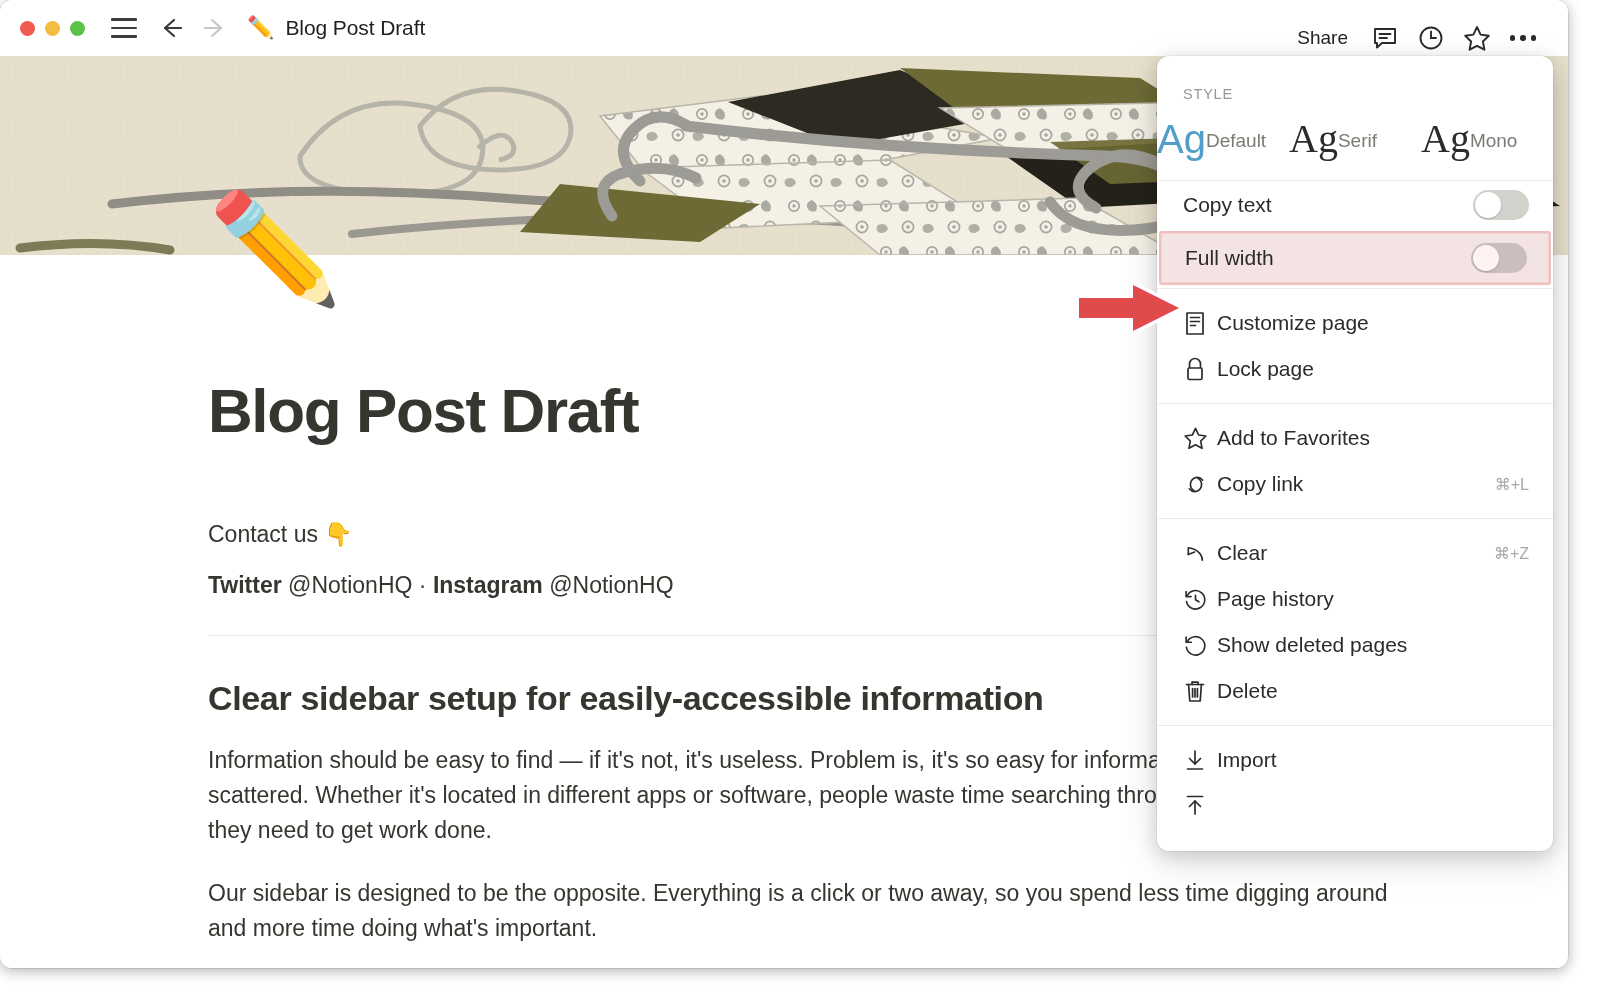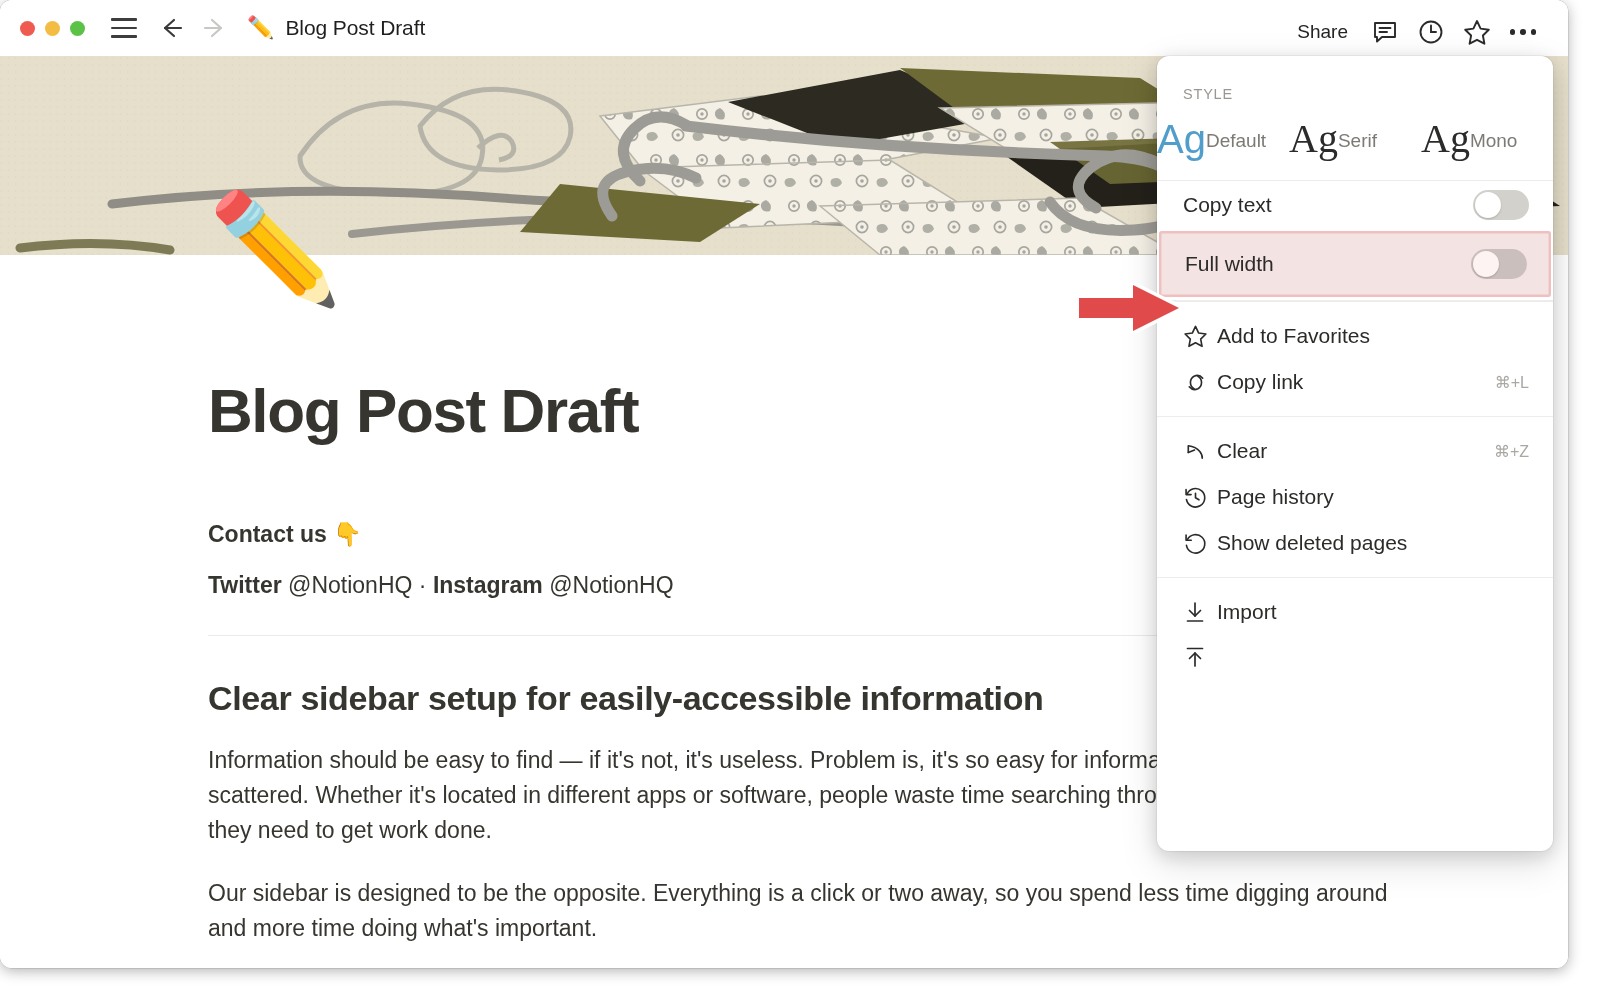"Share" #tb-right { top: 4px -> 10px }
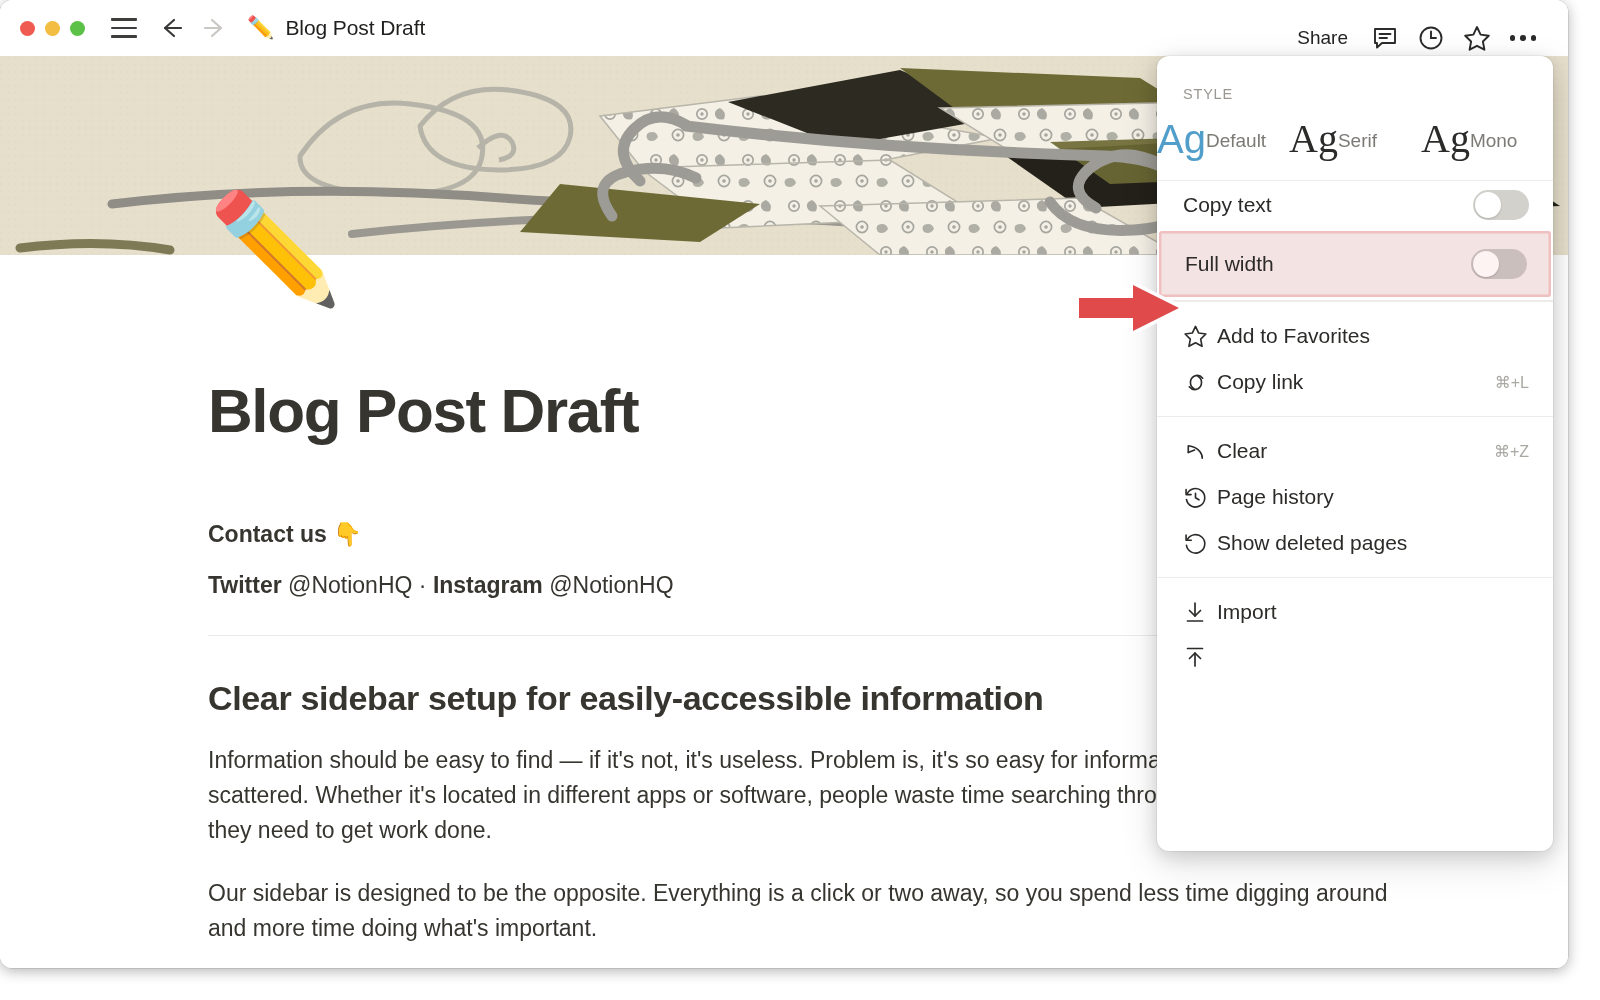"Full width" #row-full-width { height: 66px -> 54px }
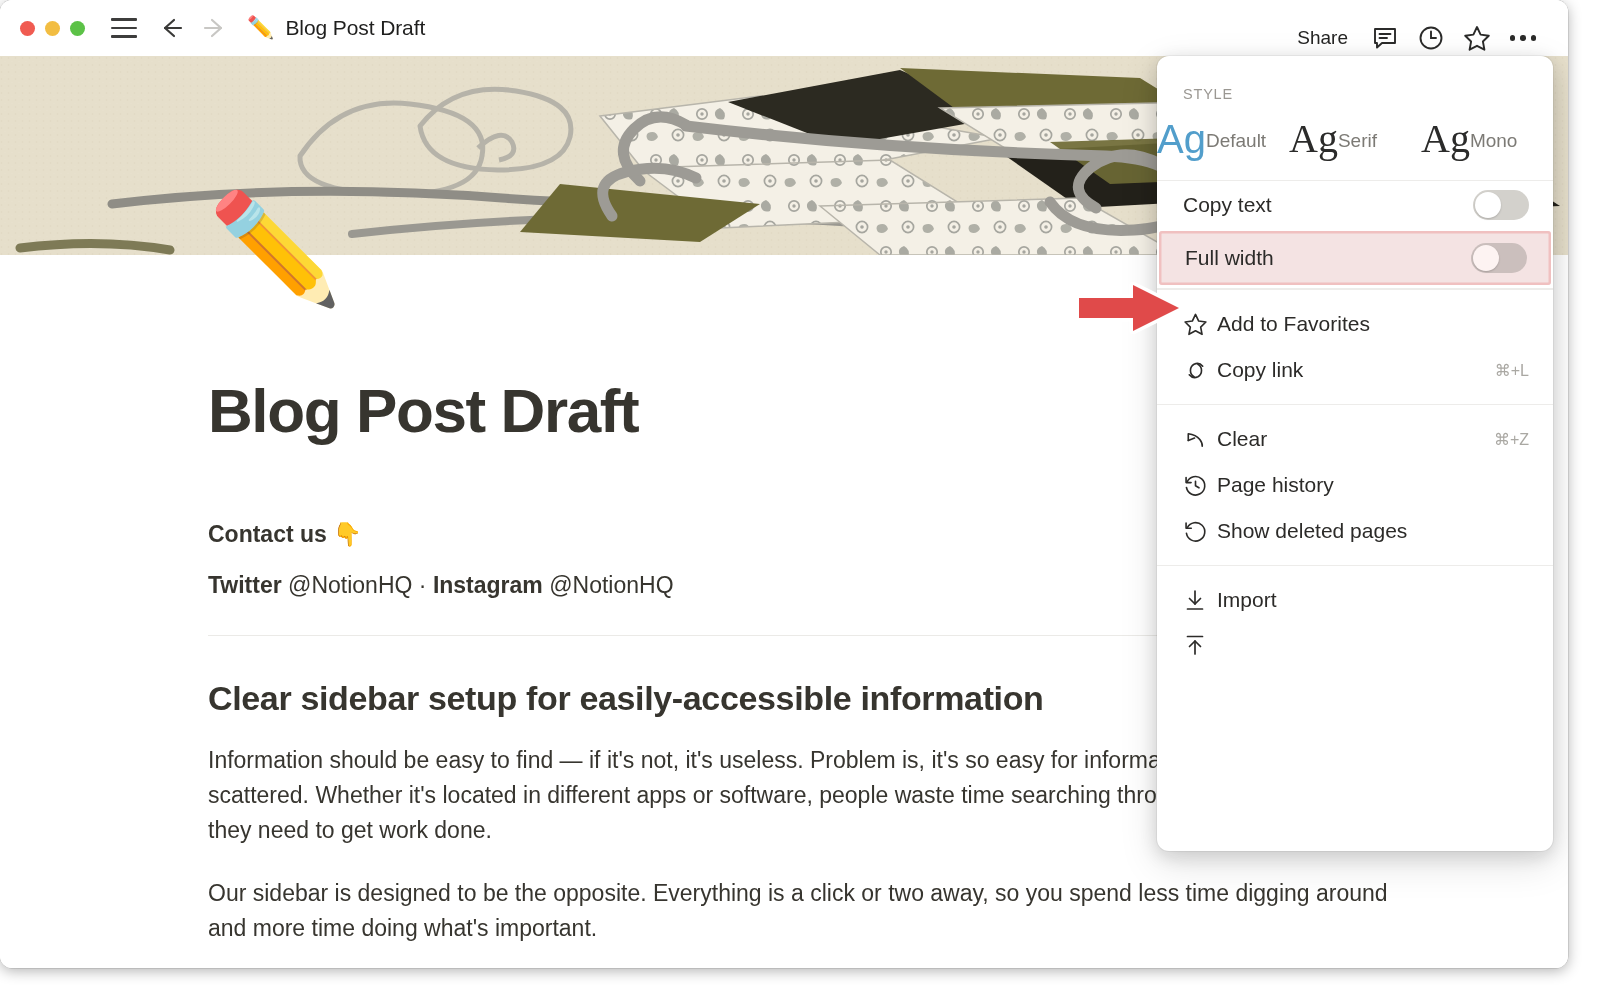"Customize page" div.group-pad-top { html: none -> <div> <div> <span> <svg> <path></path> <path></path> </svg> </span> <span>Customize page</span> <span></span> </div> <div> <span> <svg> <path></path> <rect></rect> </svg> </span> <span>Lock page</span> <span></span> </div> </div> }
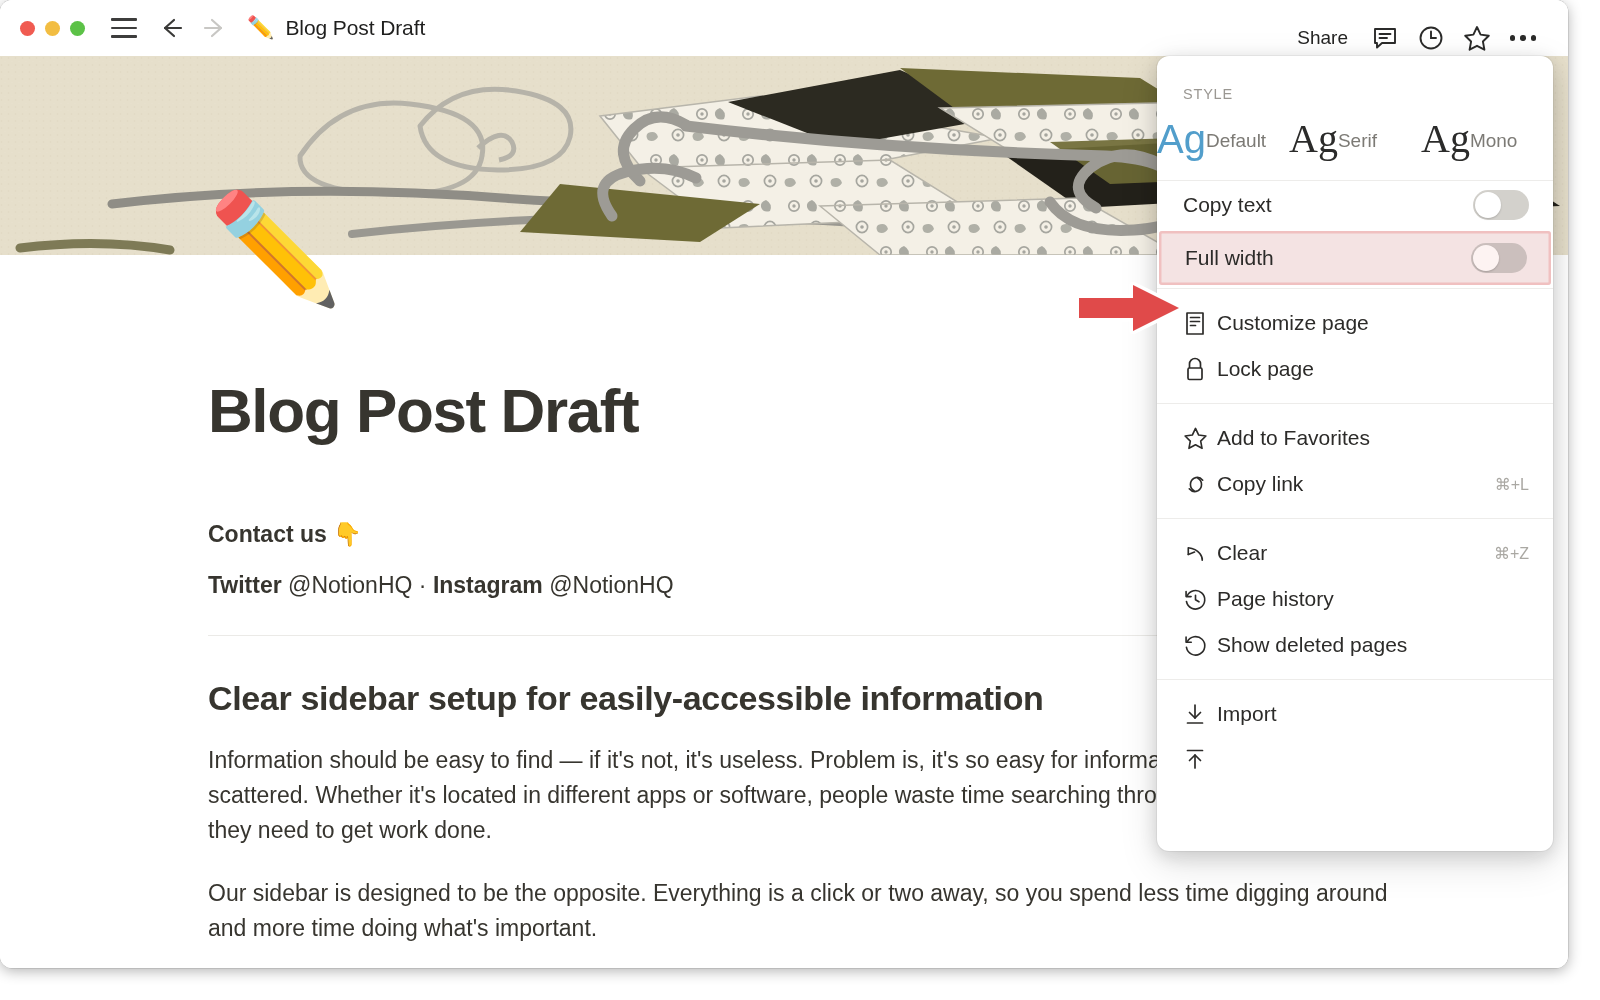"Contact us 👇" #contact-line { font-weight: bold -> normal }
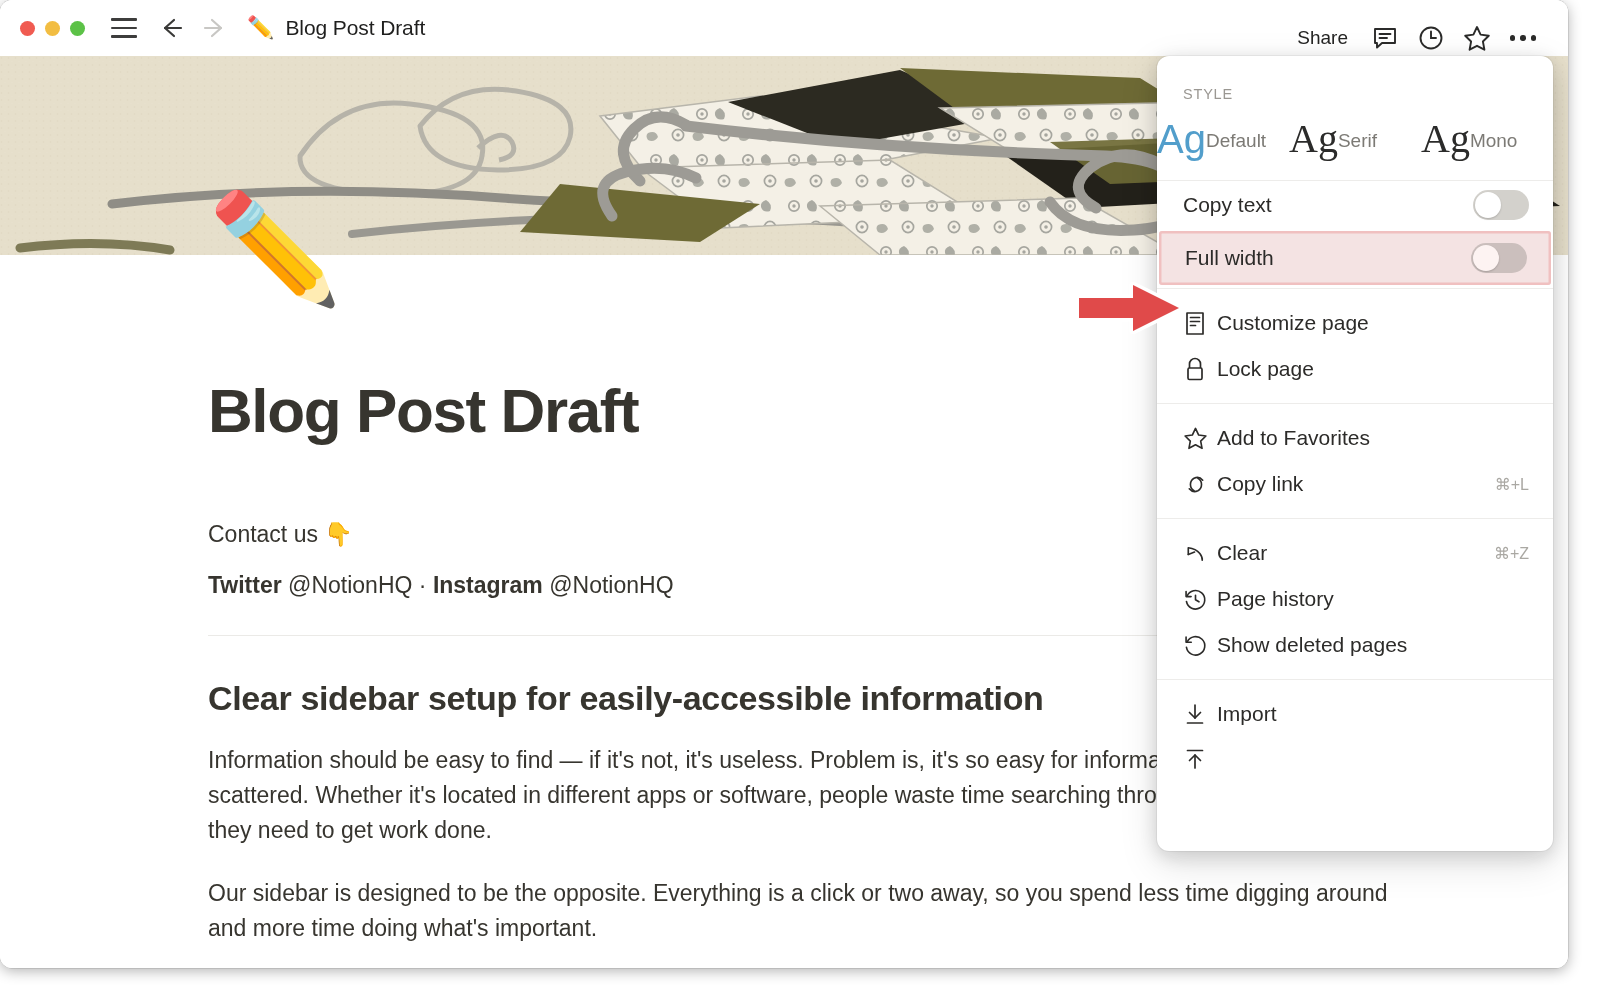"Delete" div.menu-item { html: none -> <div> <span> <svg> <path></path> <path></path> <path></path> <path></path> </svg> </span> <span>Delete</span> <span></span> </div> }
